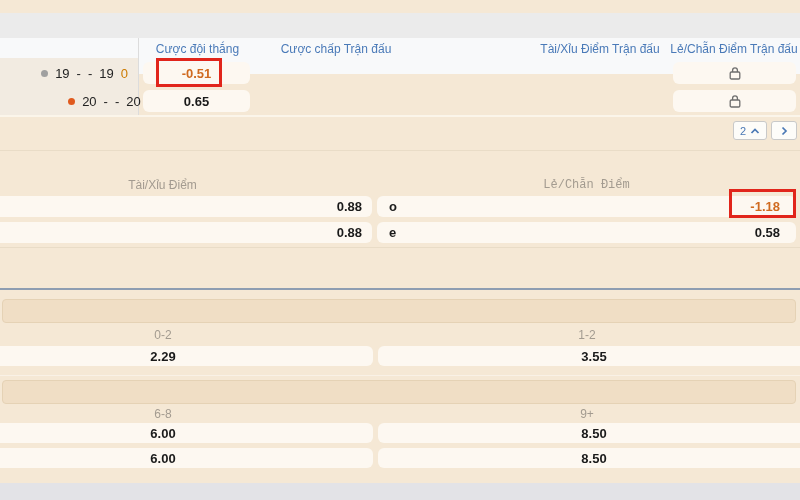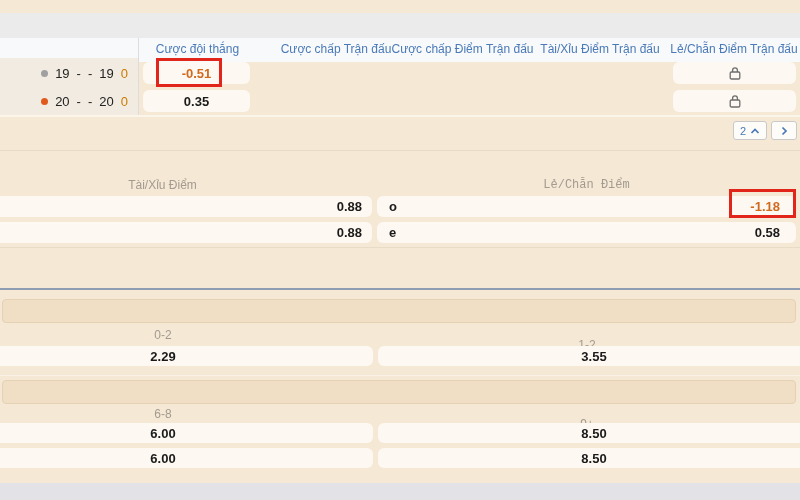"Cược đội thắng" .headerrow { height: 24px -> 36px }
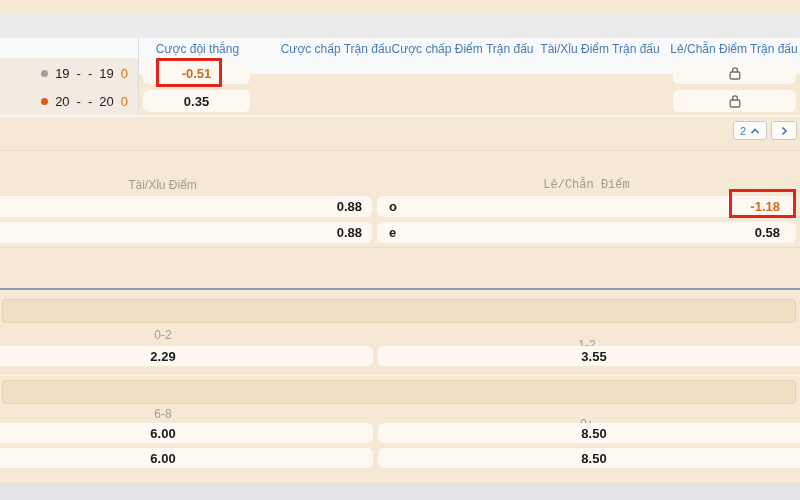"Cược chấp Điểm Trận đấu" div.colhead { html: <div>Cược chấp Điểm Trận đấu</div> -> none }
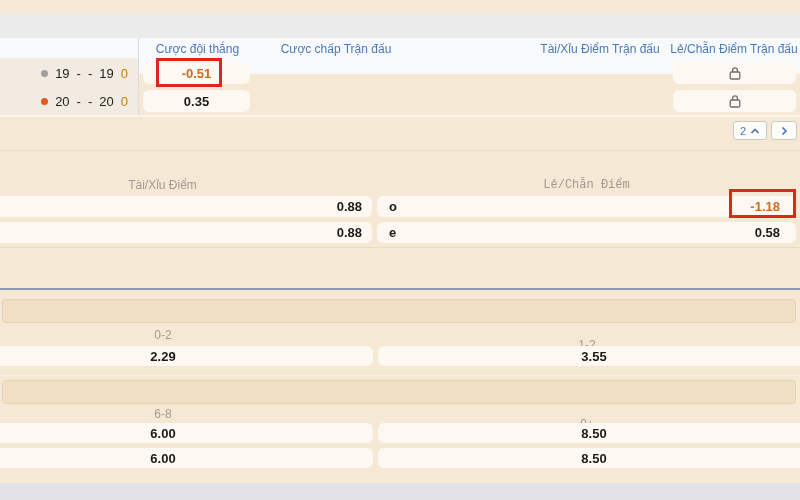"20" div.score-row { margin-left: none -> 27px }
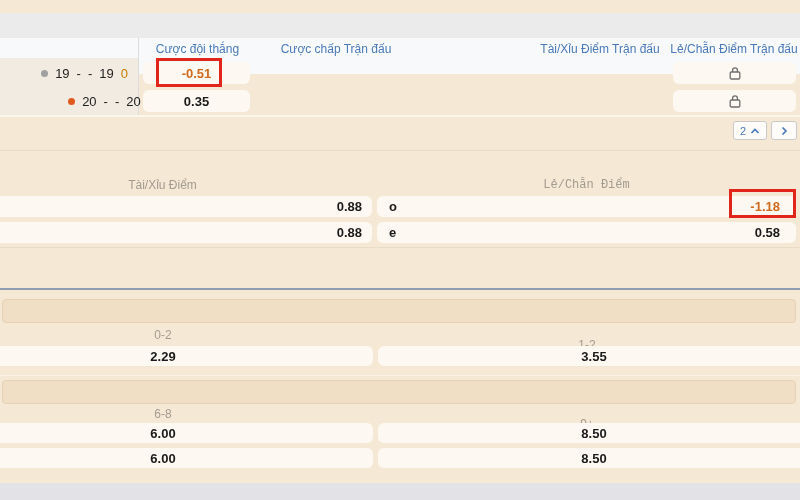"0.35" div.cell { text: 0.35 -> 0.65 }
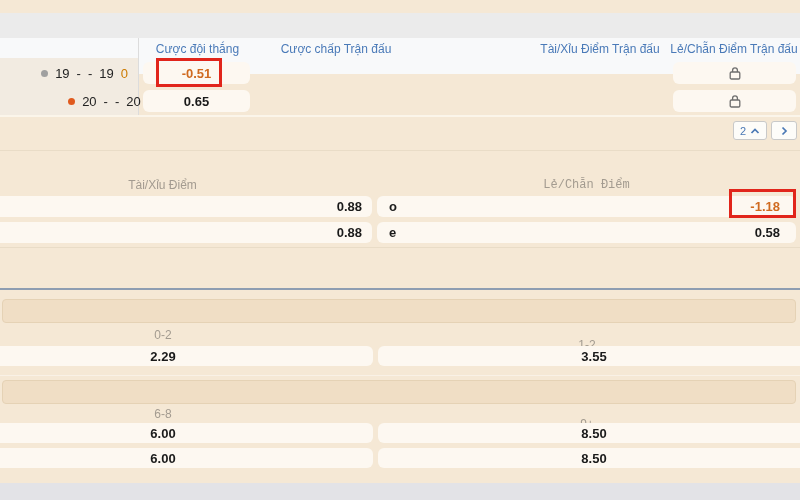"1-2" .range-label-right { margin-top: 10px -> none }
